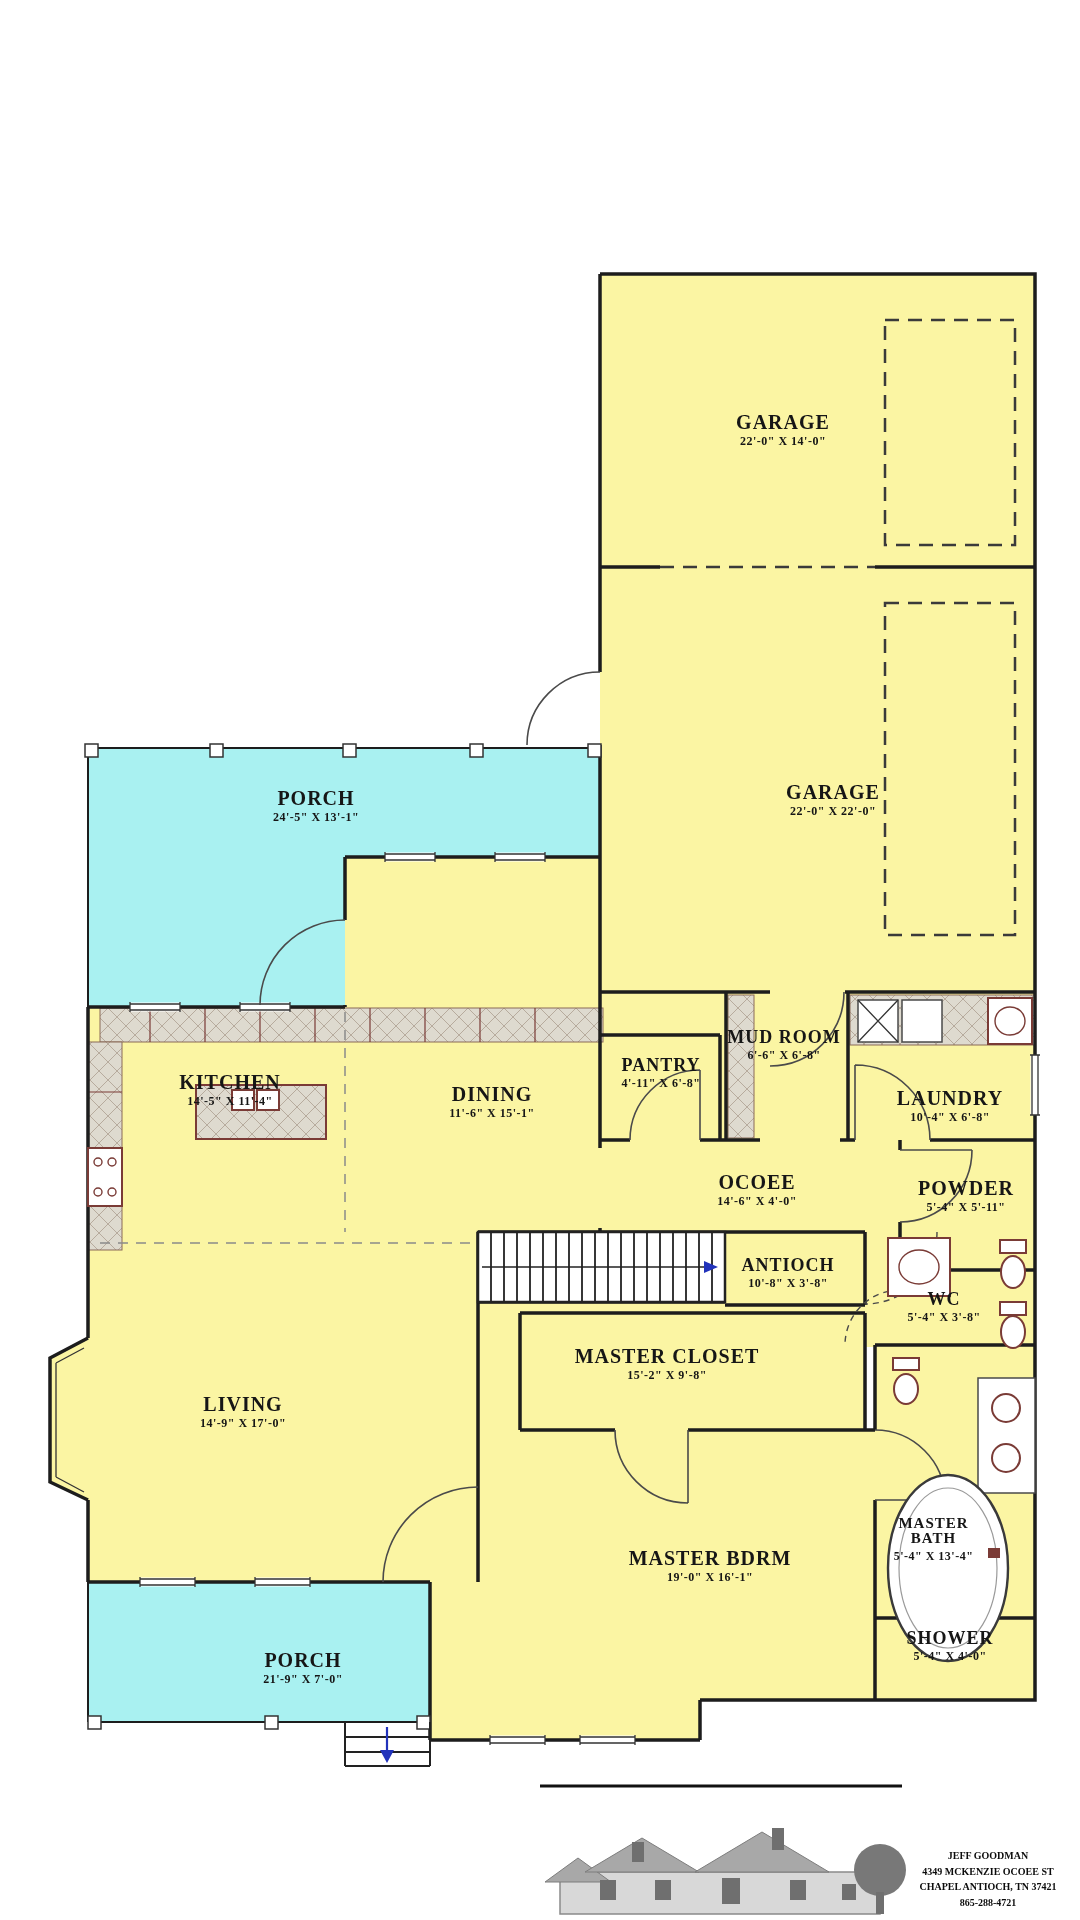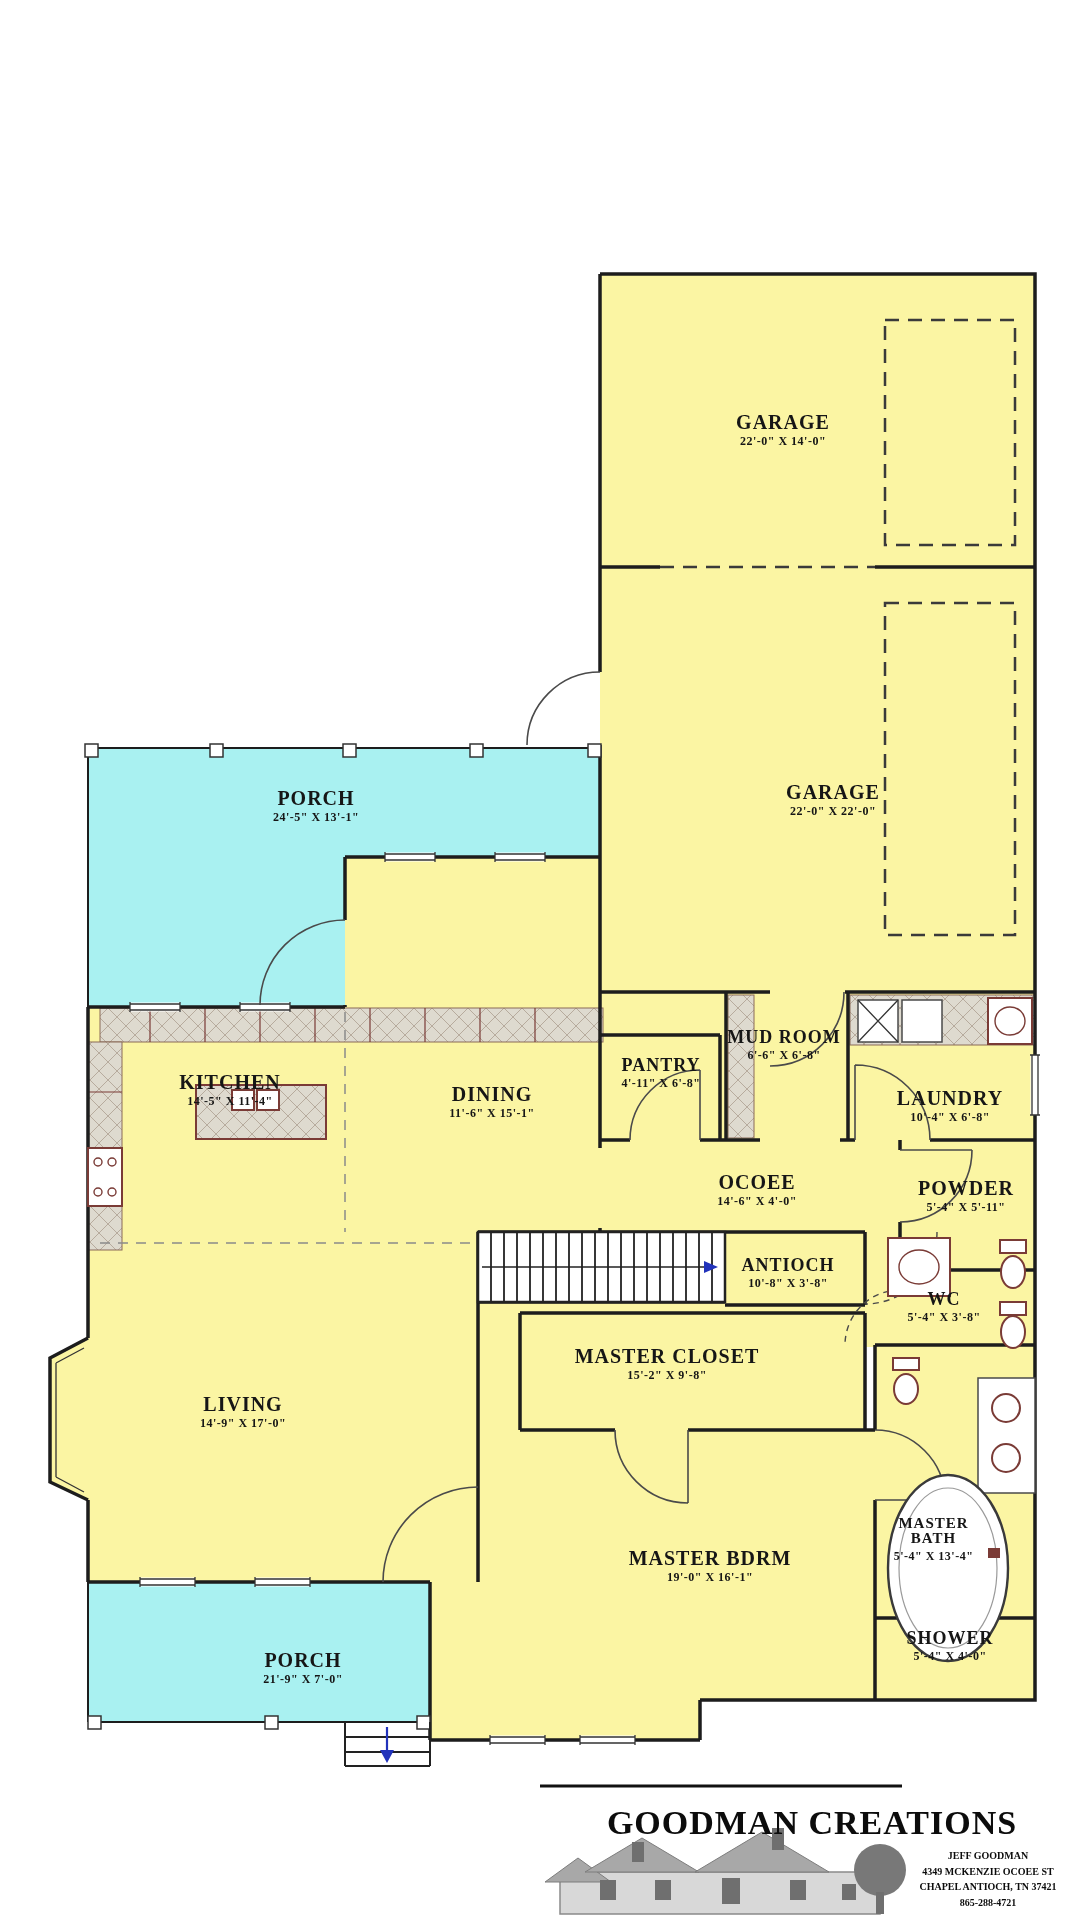"GOODMAN CREATIONS" div { html: <div>GOODMAN CREATIONS</div> -> none }
